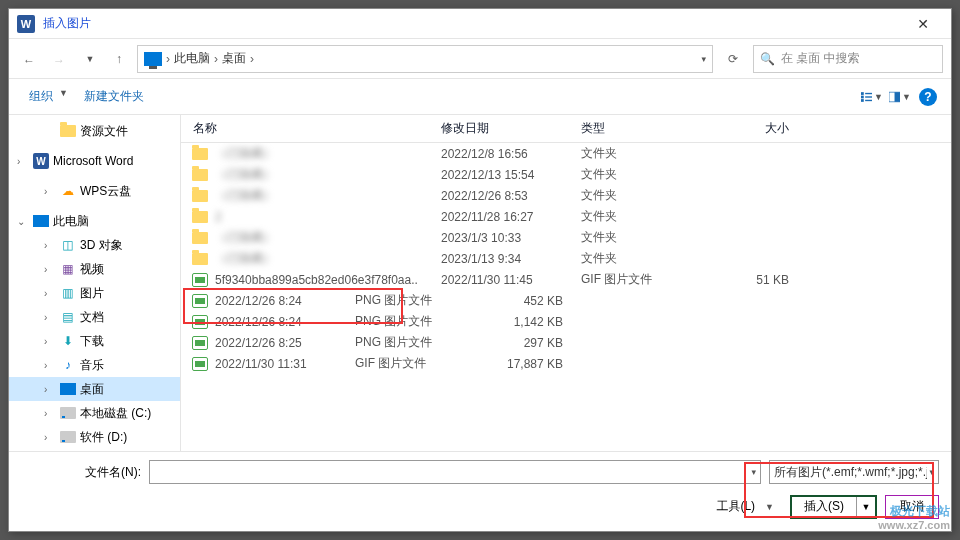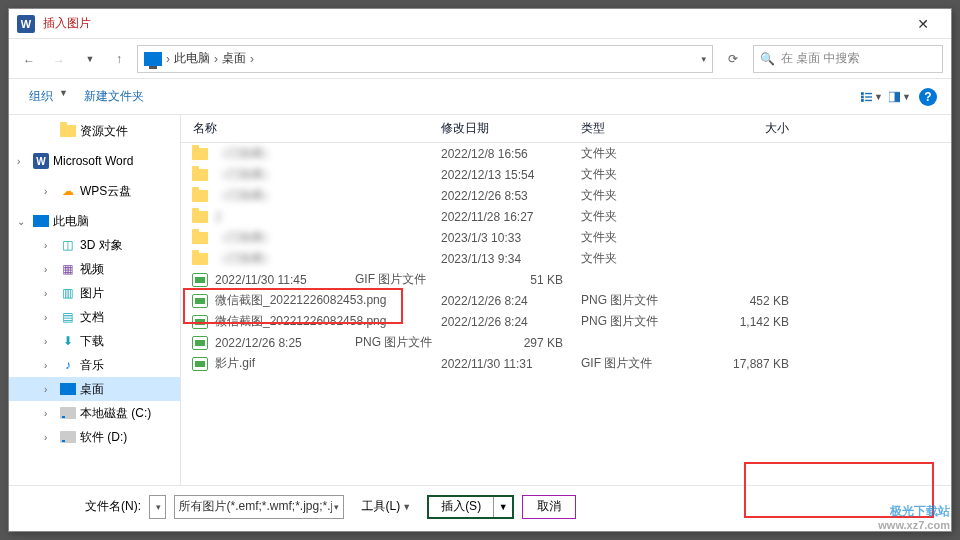"插入图片" .titlebar .title { color: #b91c1c -> #1d4ed8 }
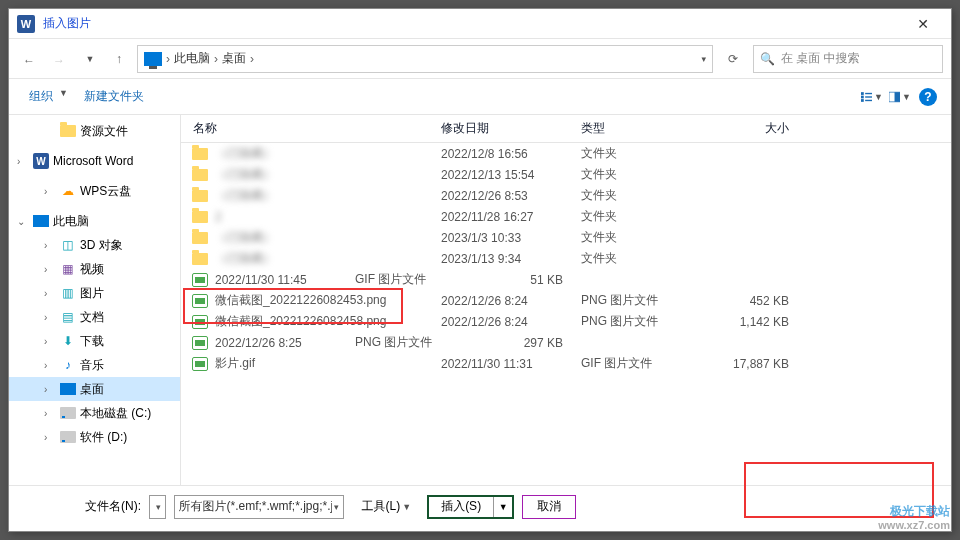"5f9340bba899a5cb82ed06e3f78f0aa.." span.fname { html: none -> <span>5f9340bba899a5cb82ed06e3f78f0aa..</span> }
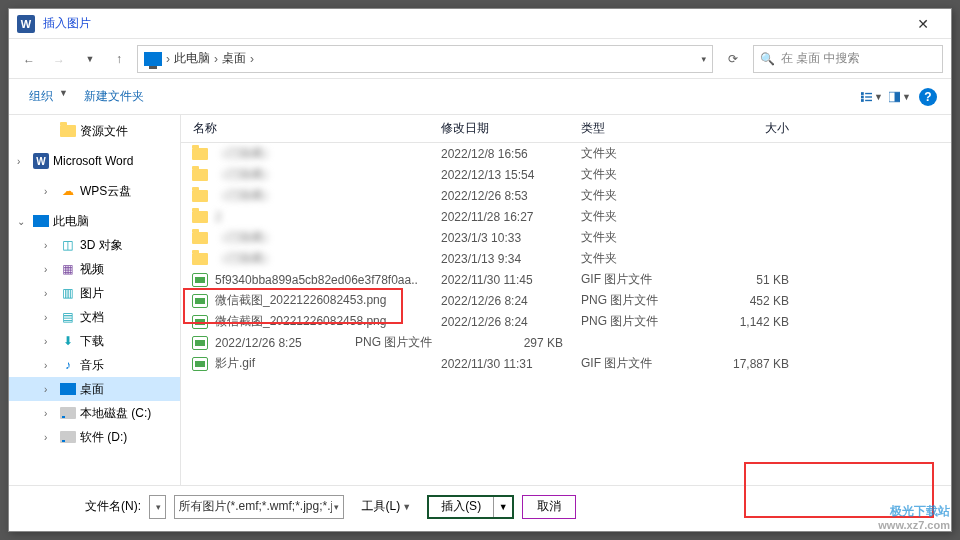"微信截图_20221226082453.png" span.fname { html: <span>微信截图_20221226082453.png</span> -> none }
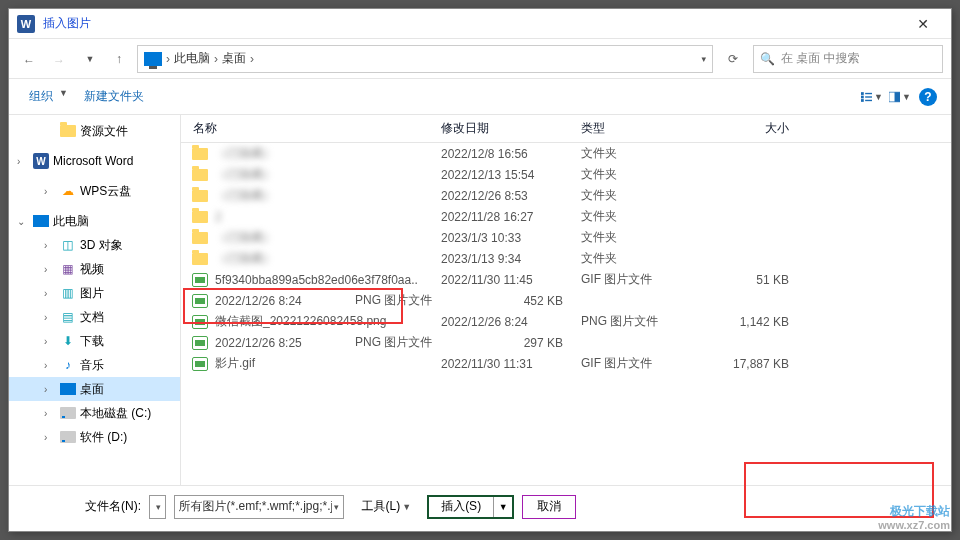"微信截图_20221226082458.png" span.fname { html: <span>微信截图_20221226082458.png</span> -> none }
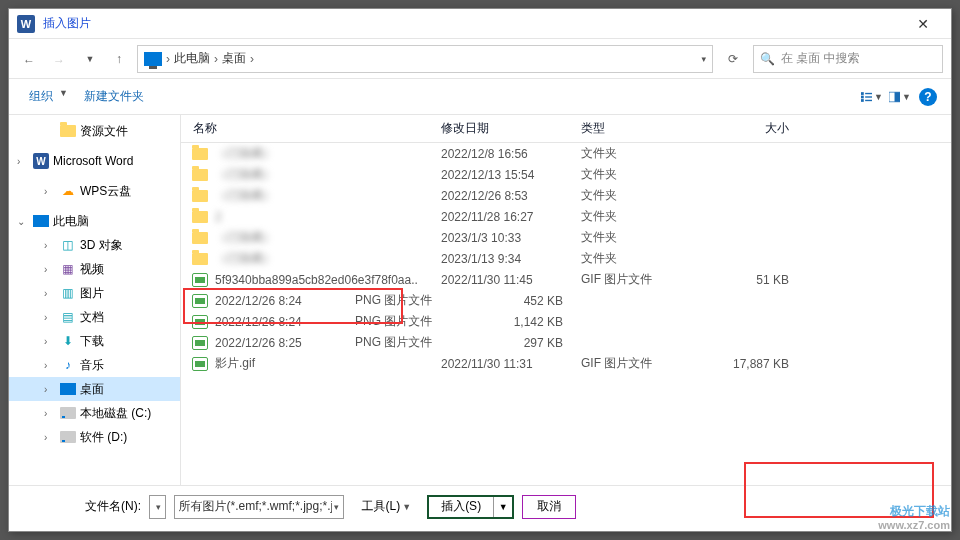"影片.gif" span.fname { html: <span>影片.gif</span> -> none }
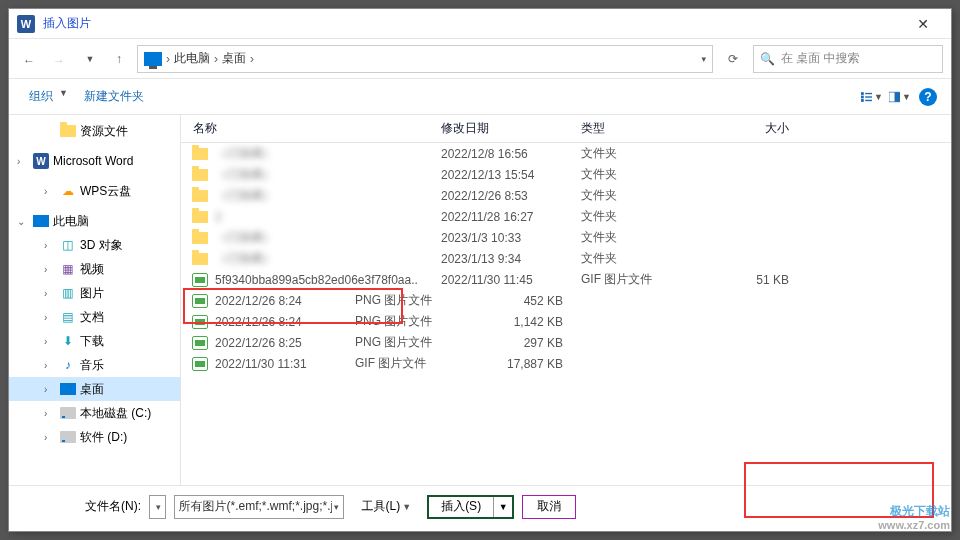"文件名(N):" .bottom-bar { flex-direction: row -> column }
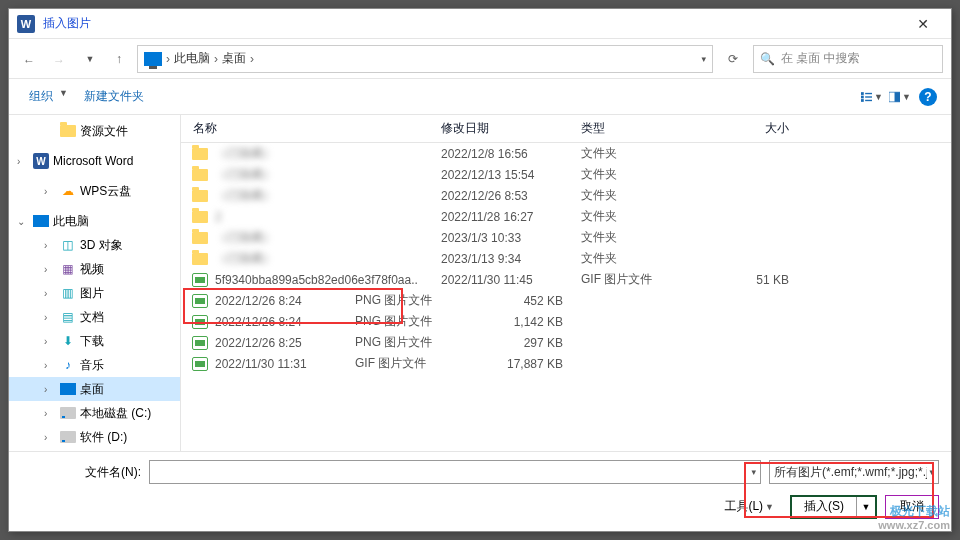"工具(L)" .btn-tools { gap: 0 -> 8px }
